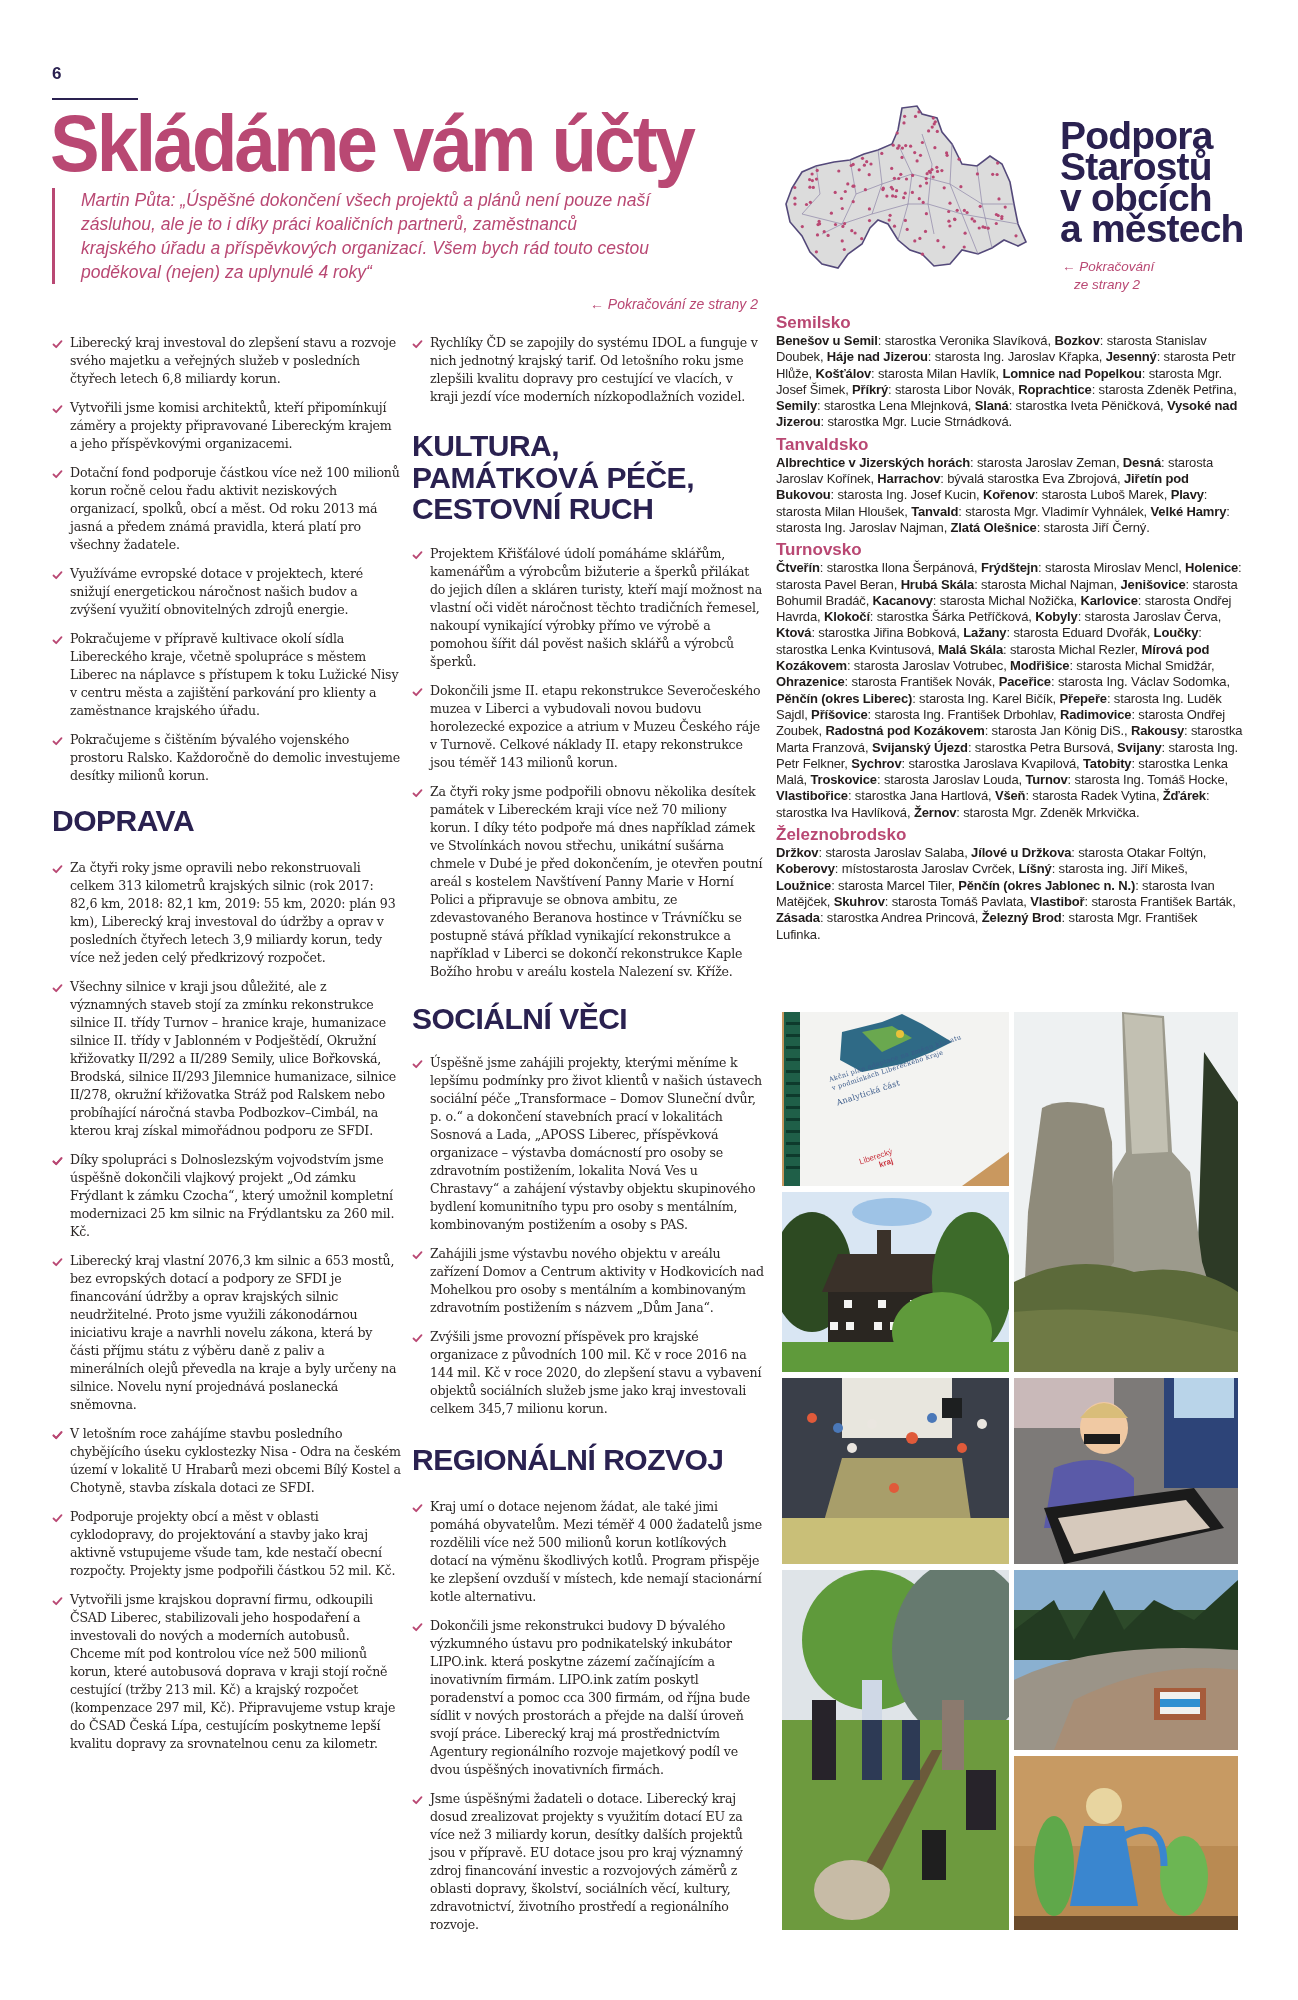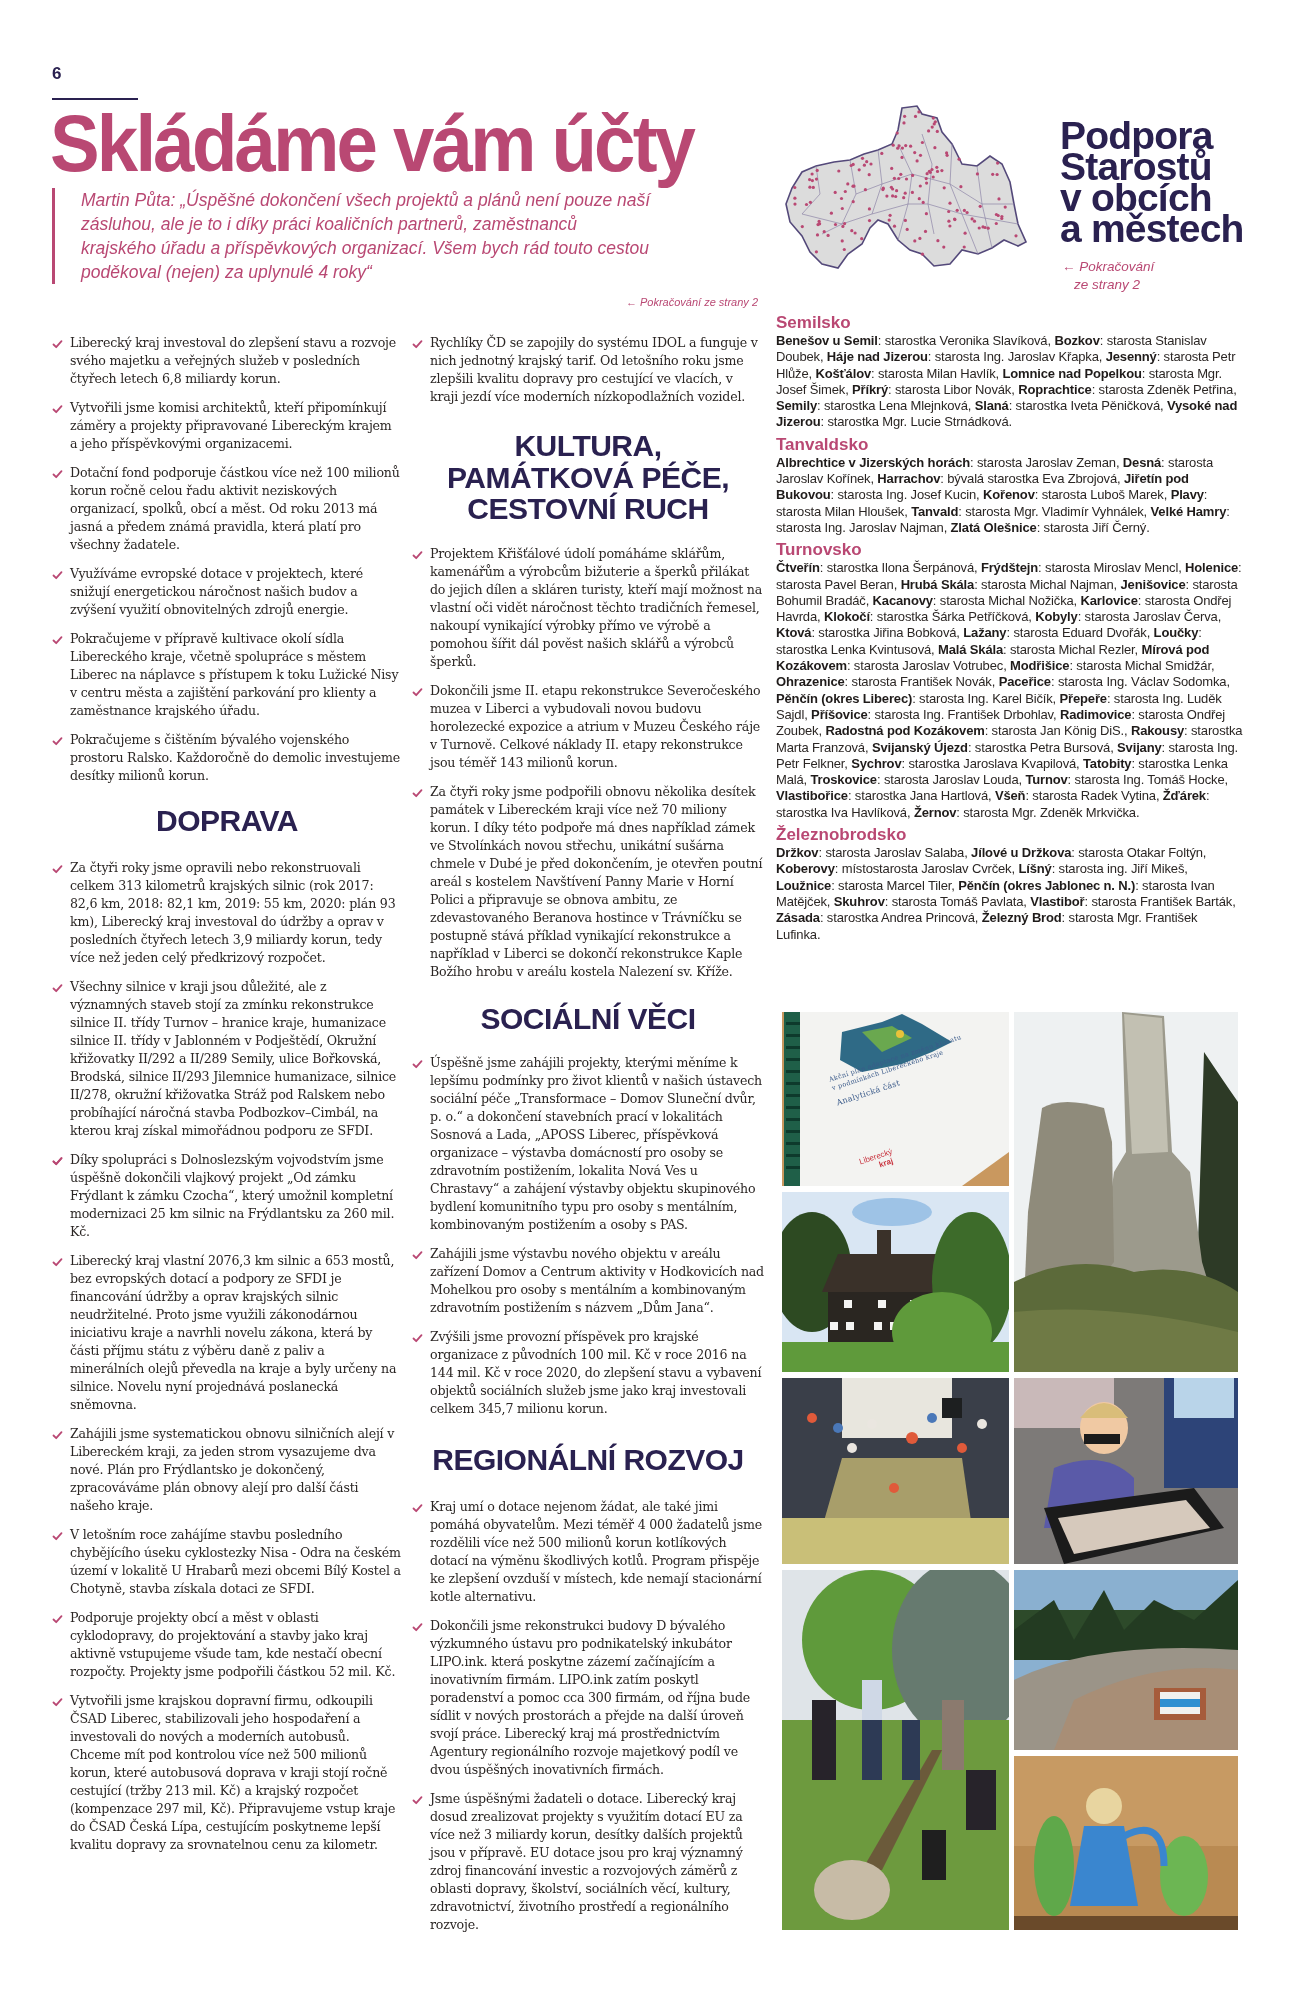"← Pokračování ze strany 2" .continued-left { font-size: 11px -> 14px }
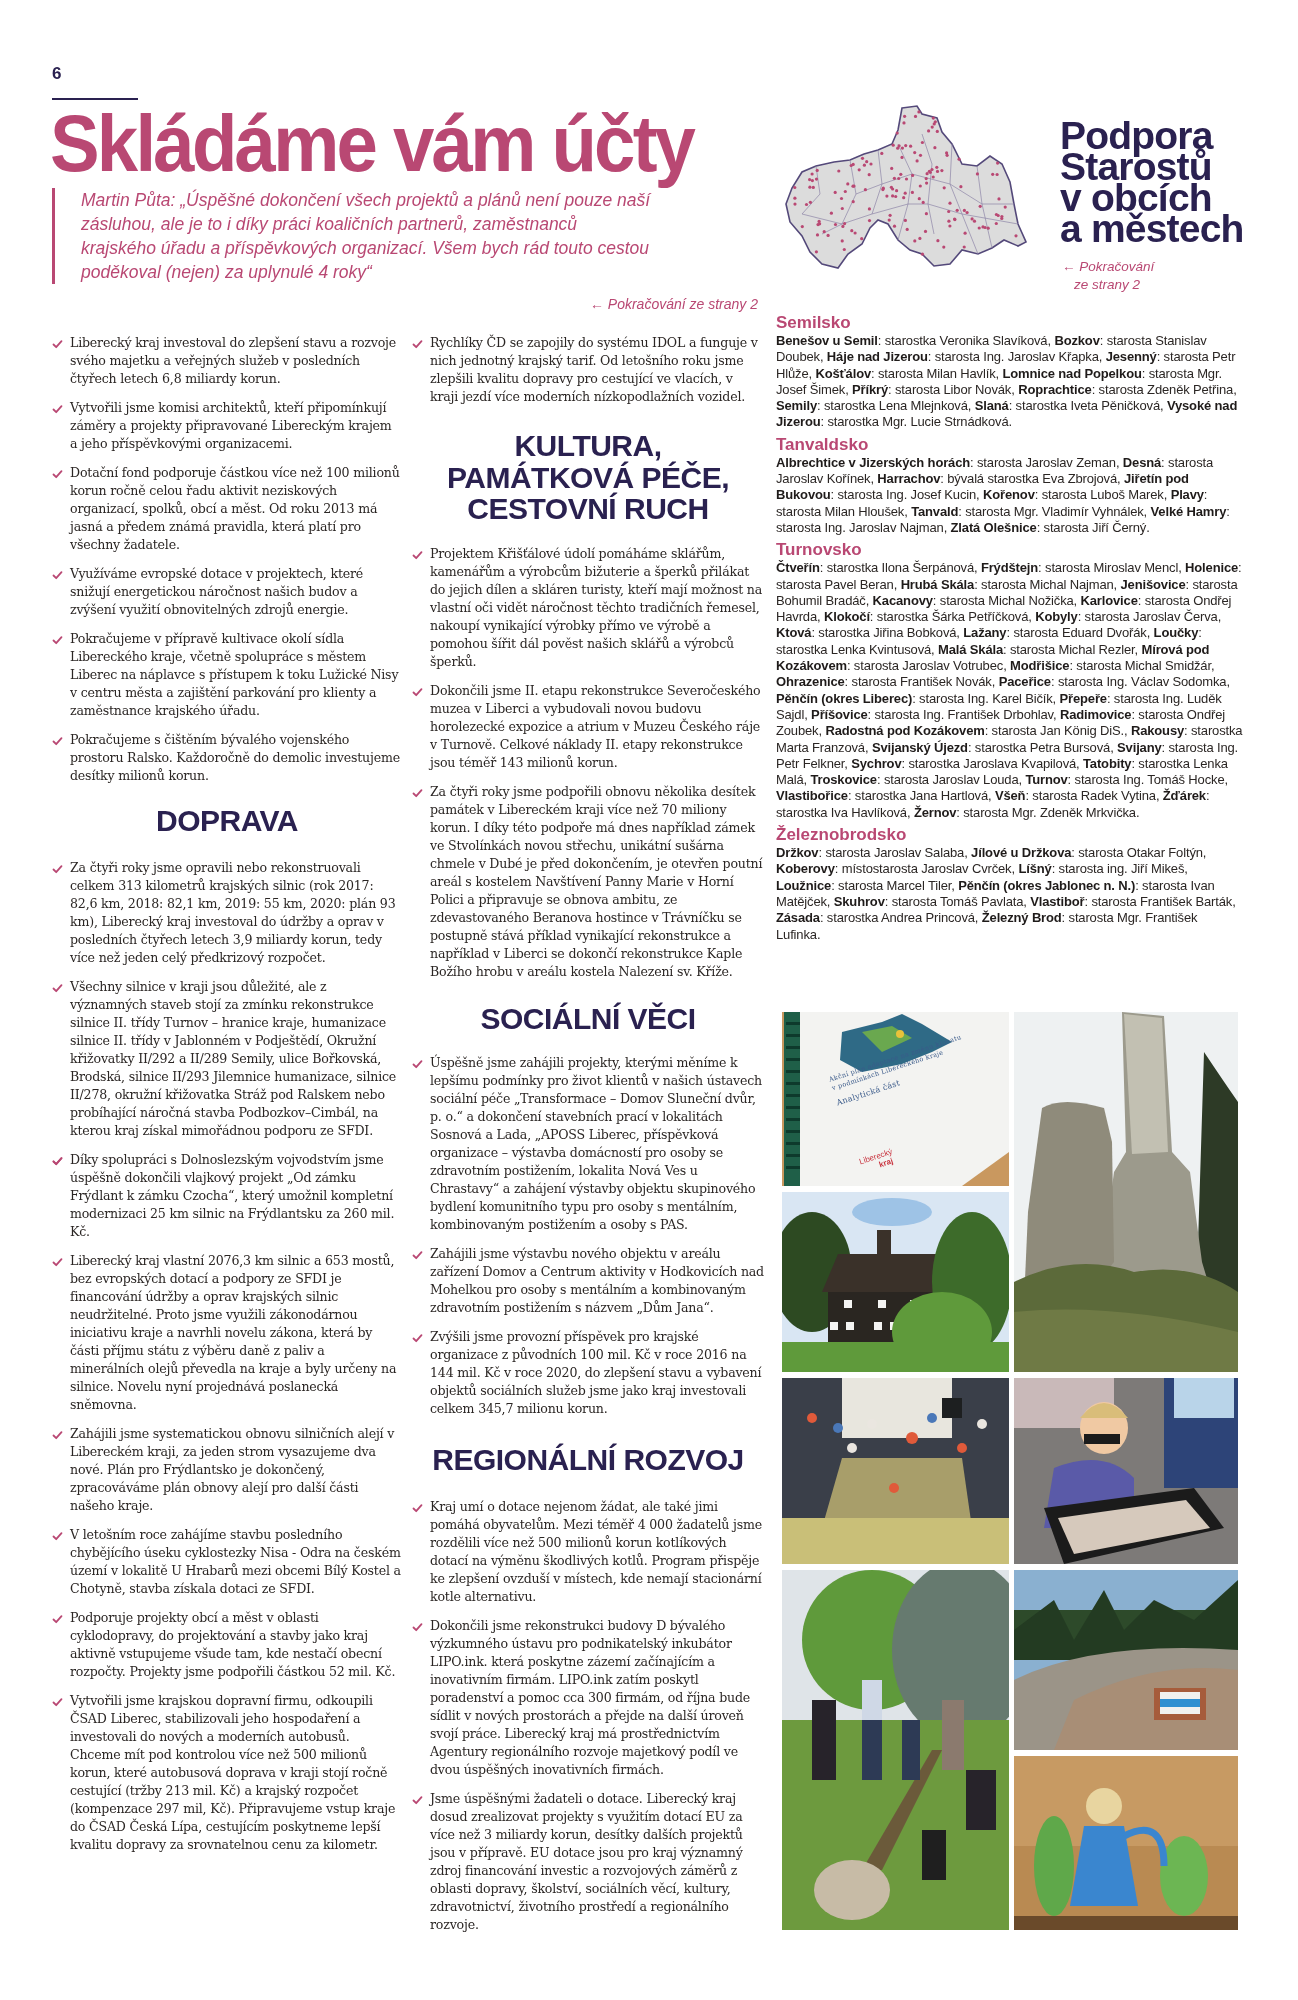"KULTURA," .section-h { text-align: center -> none }
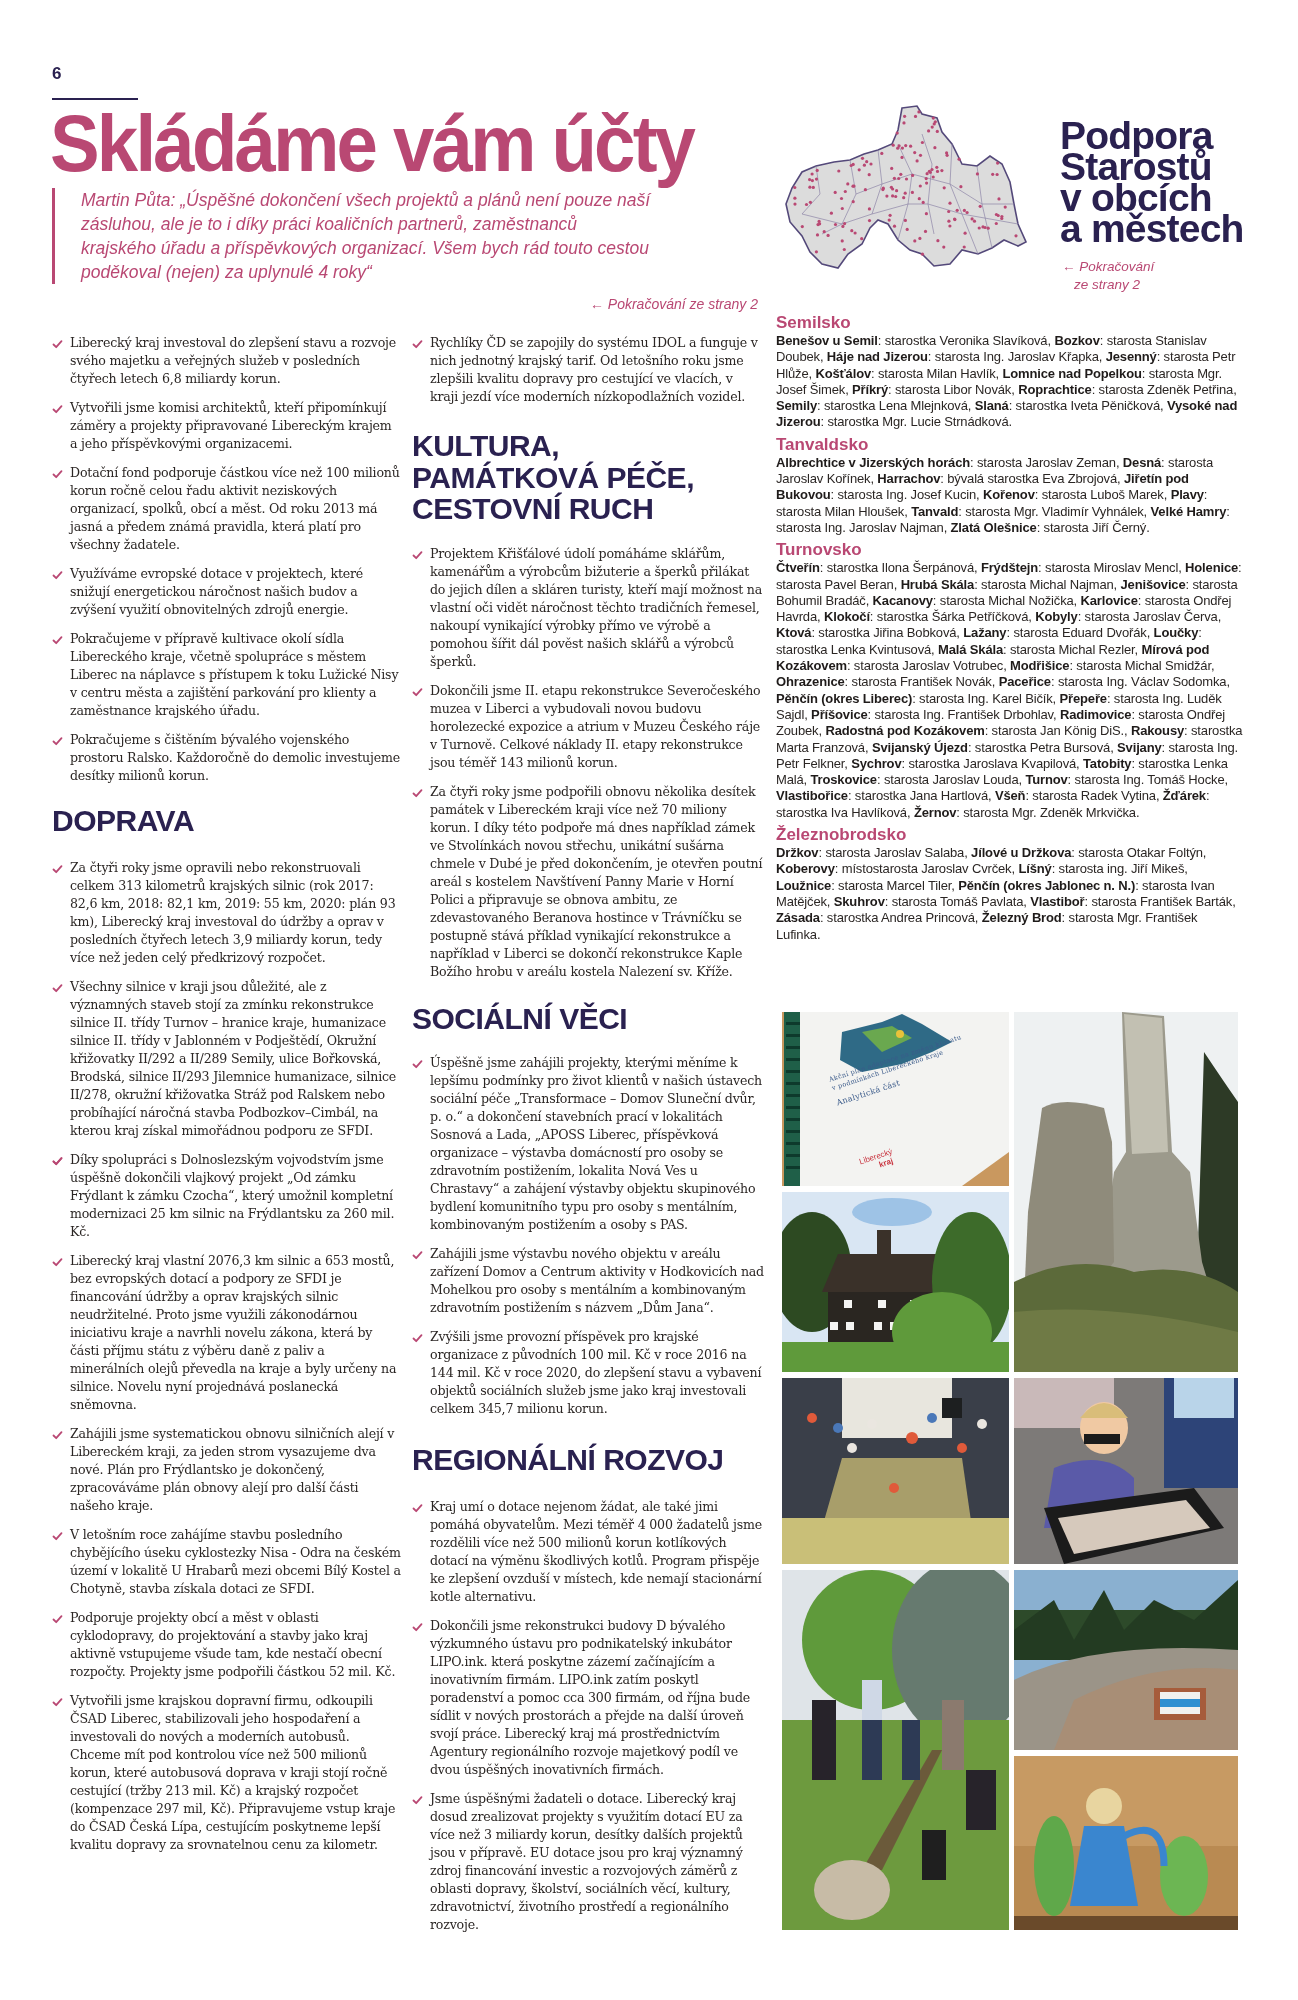"Zahájili jsme systematickou obnovu" span { html: <span>Zahájili jsme systematickou obnovu silničních alejí v Libereckém kraji, za jeden strom vysazujeme dva nové. Plán pro Frýdlantsko je dokončený, zpracováváme plán obnovy alejí pro další části našeho kraje.</span> -> none }
